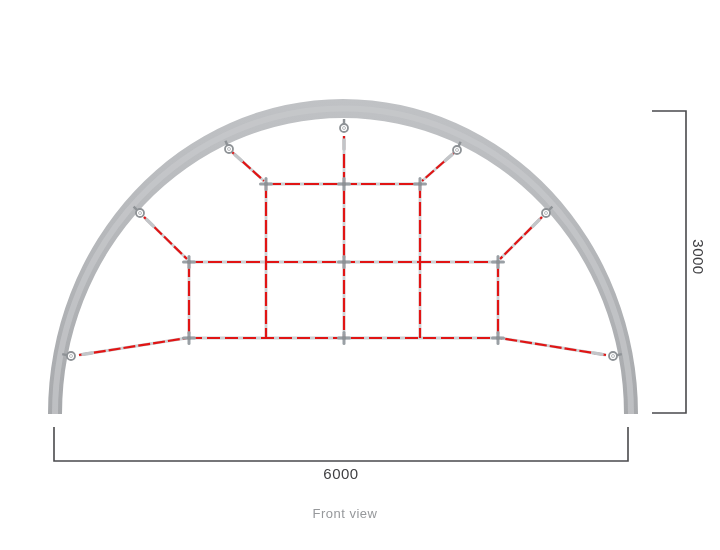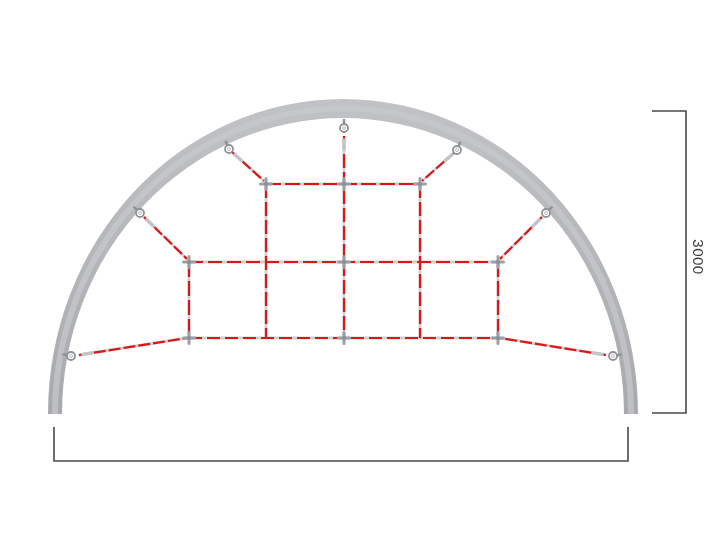"6000" div.dim-label { html: none -> <div>6000</div> }
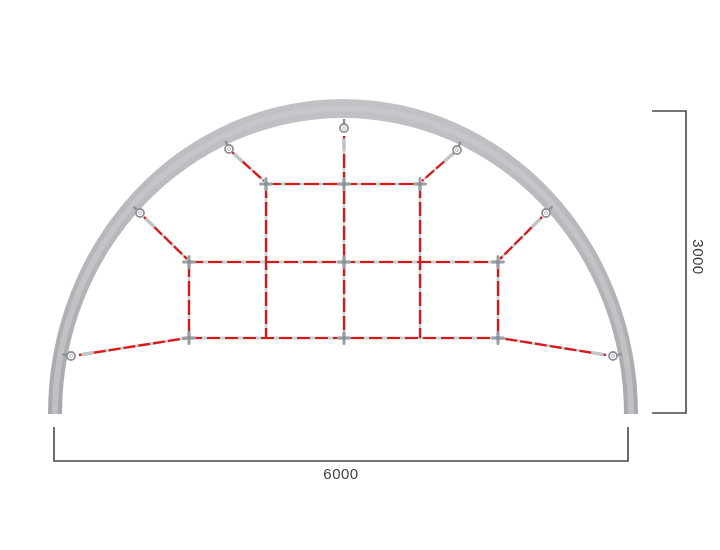"Front view" div { html: none -> <div>Front view</div> }
